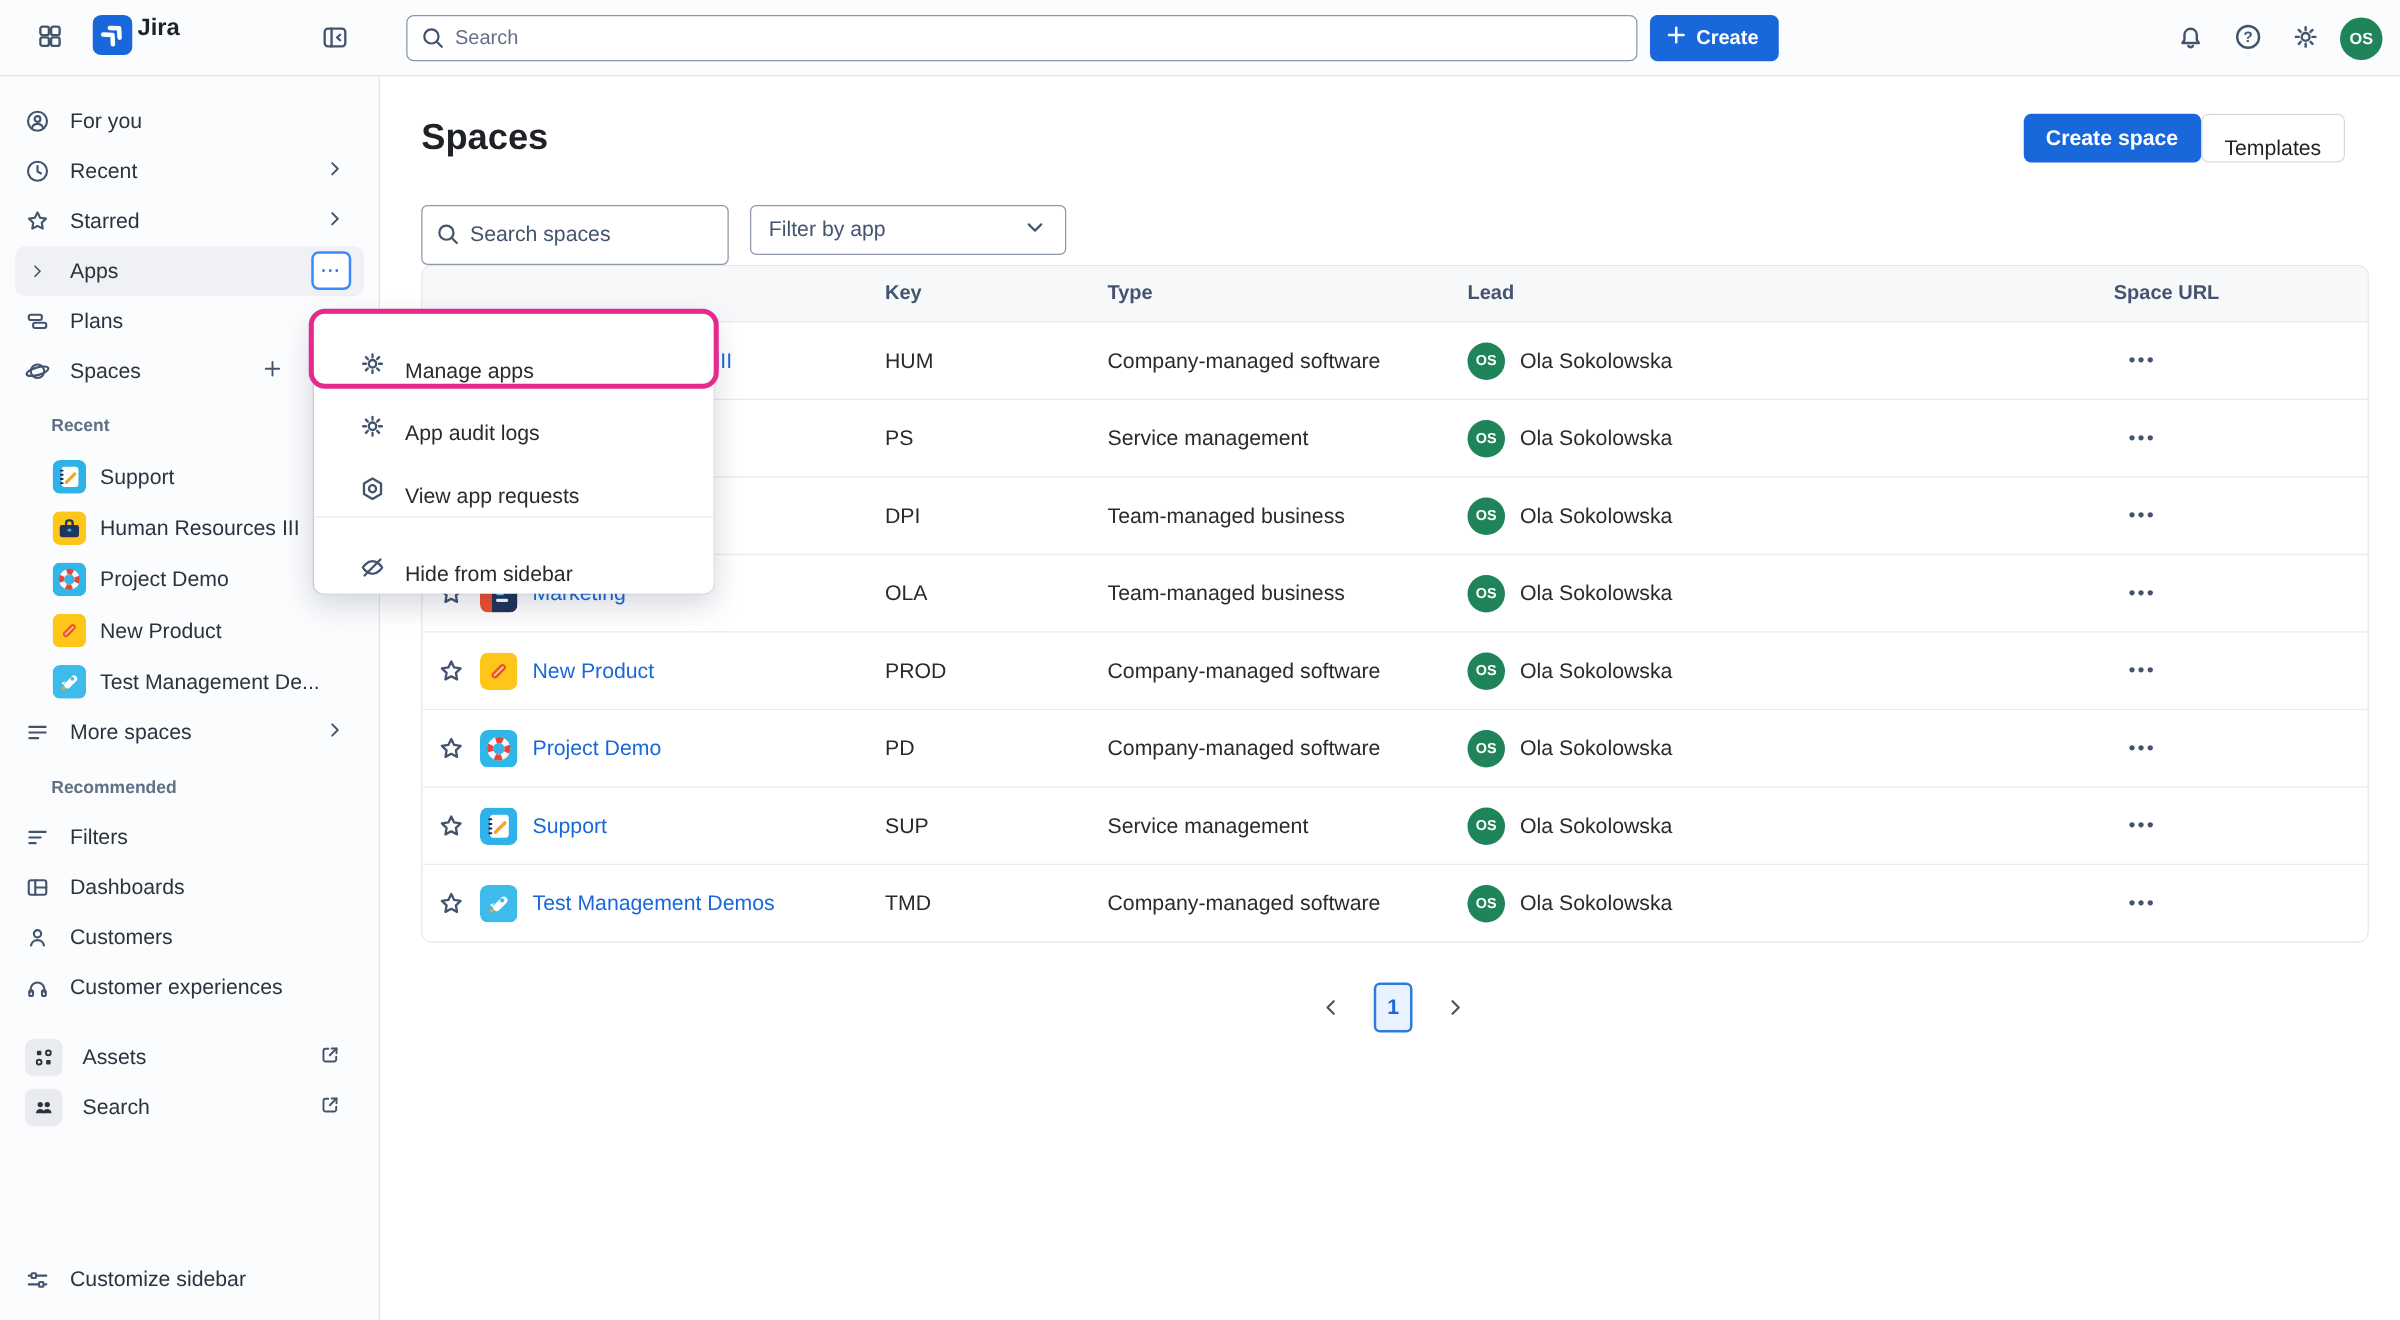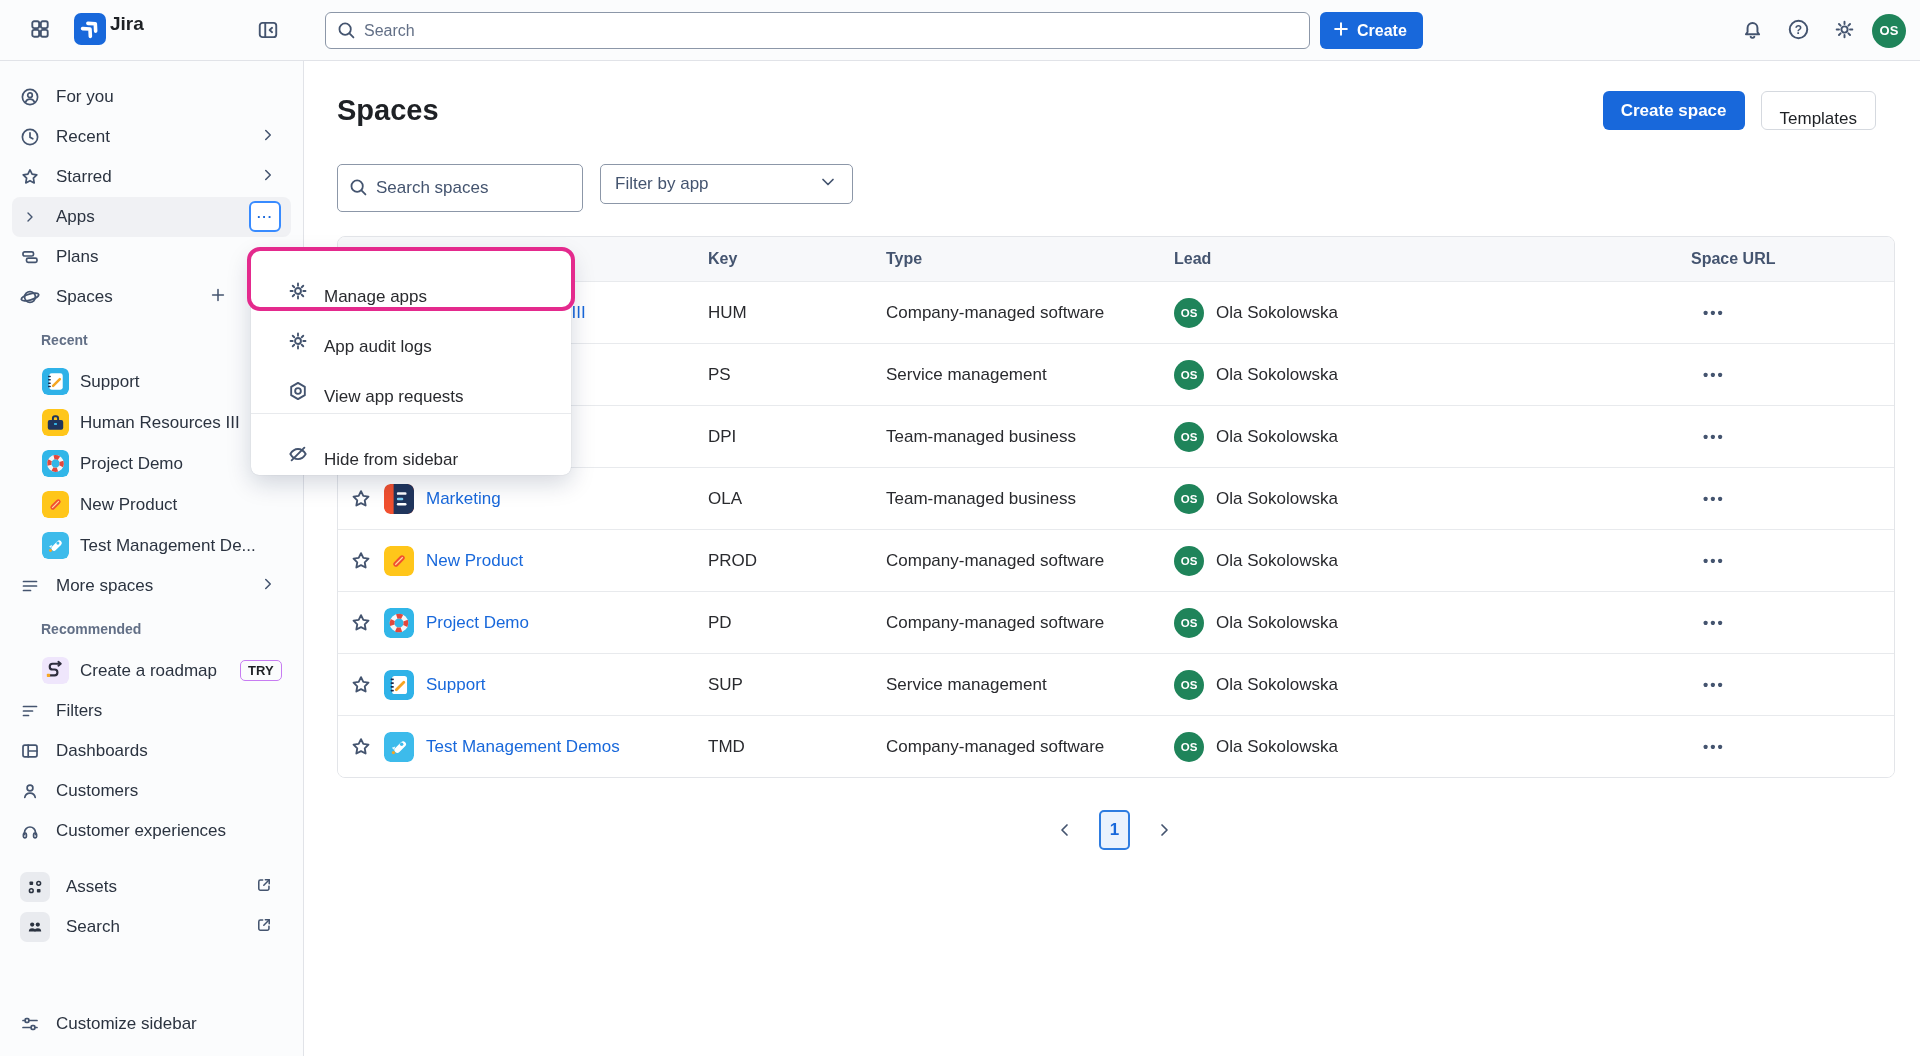"Create space" .head-actions { gap: 16px -> 0 }
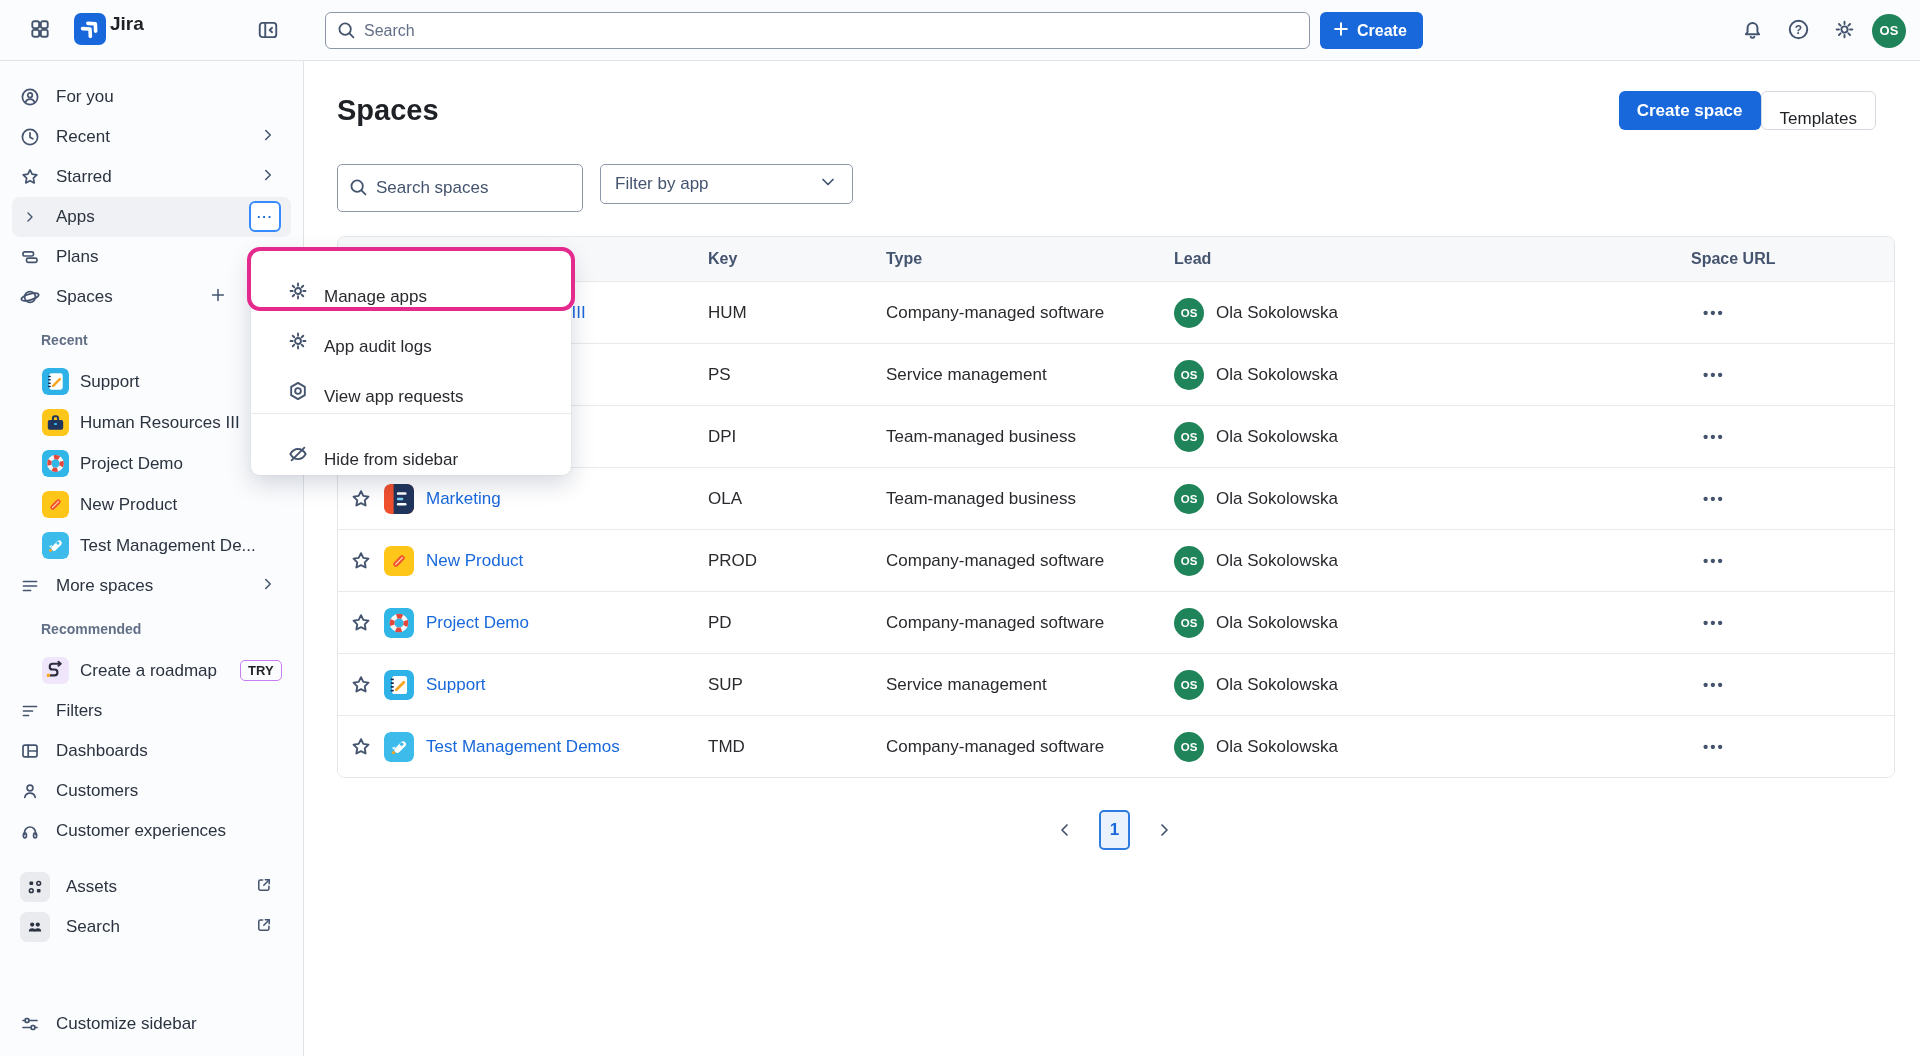"Key" .table { margin-top: 24px -> none }
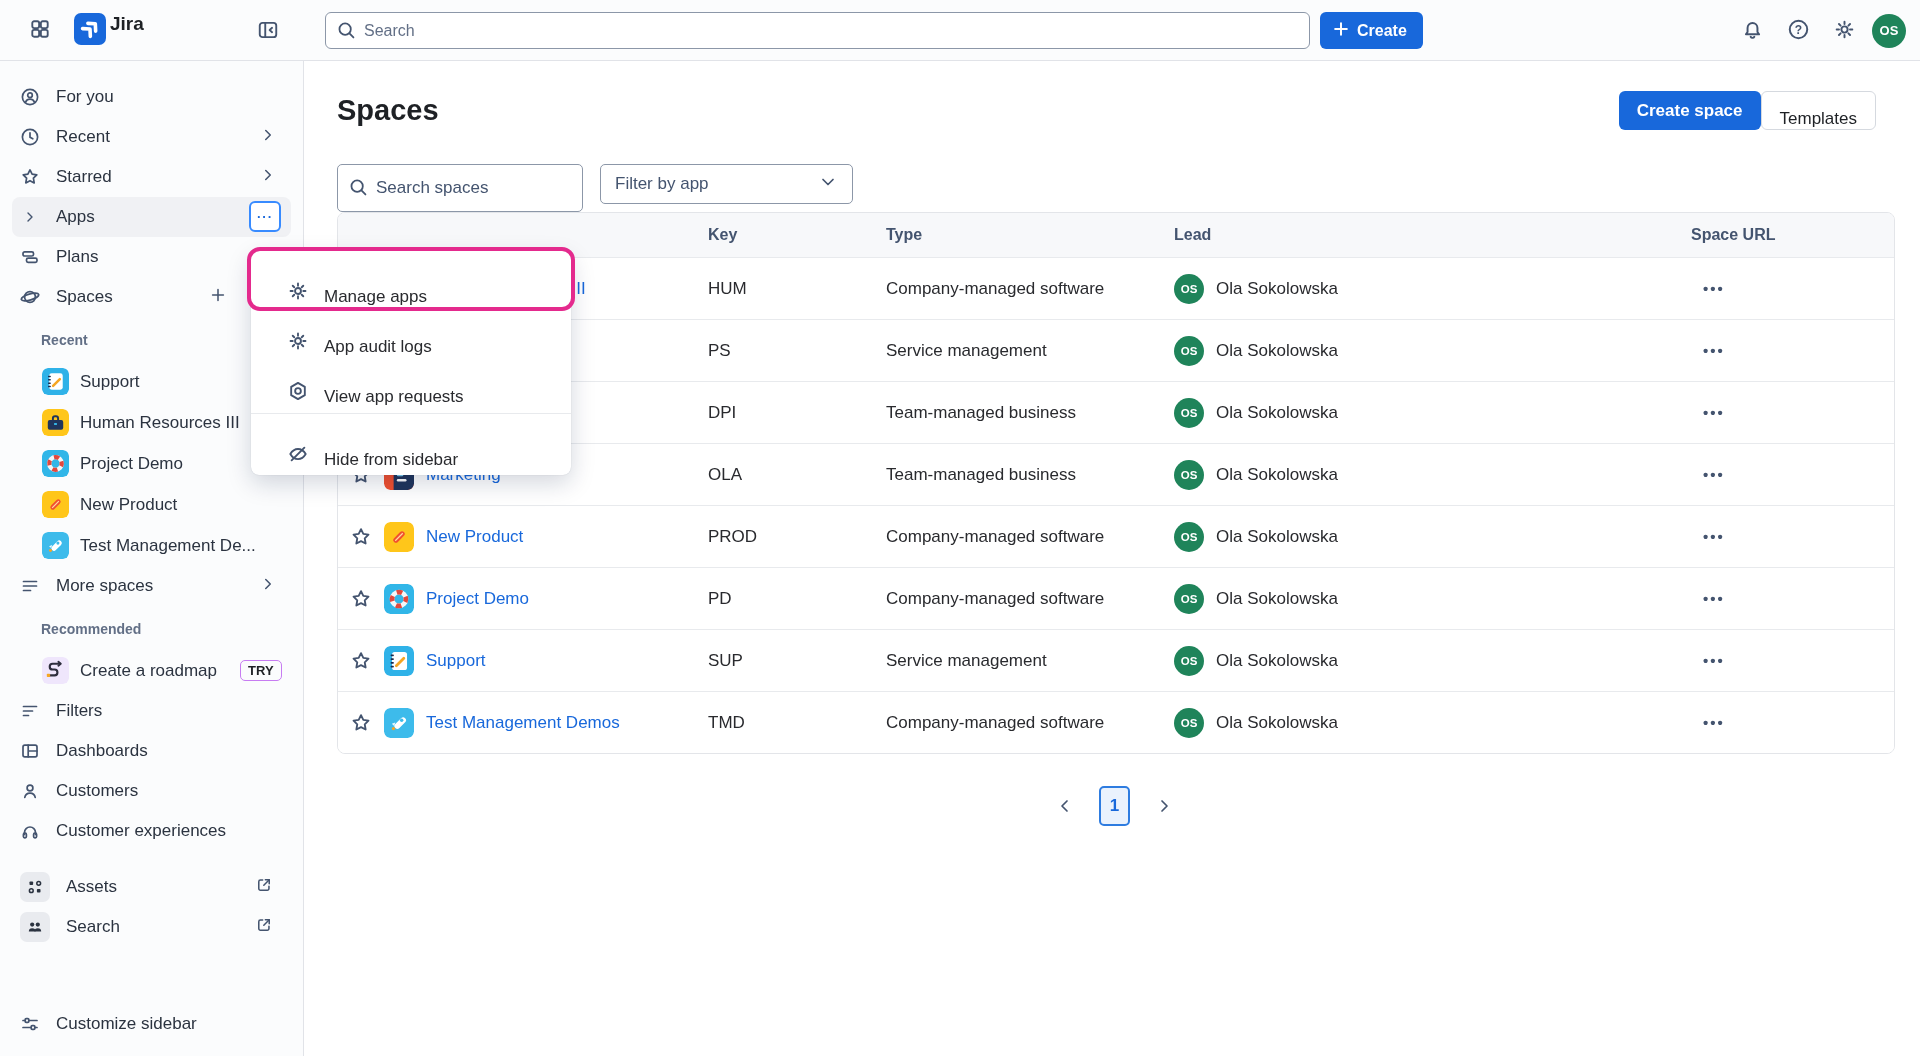"Create a roadmap" div.sb-space { html: <div> <span><svg> <rect></rect> <path></path> <rect></rect> <path></path> </svg></span> <span>Create a roadmap</span> <span>TRY</span> </div> -> none }
